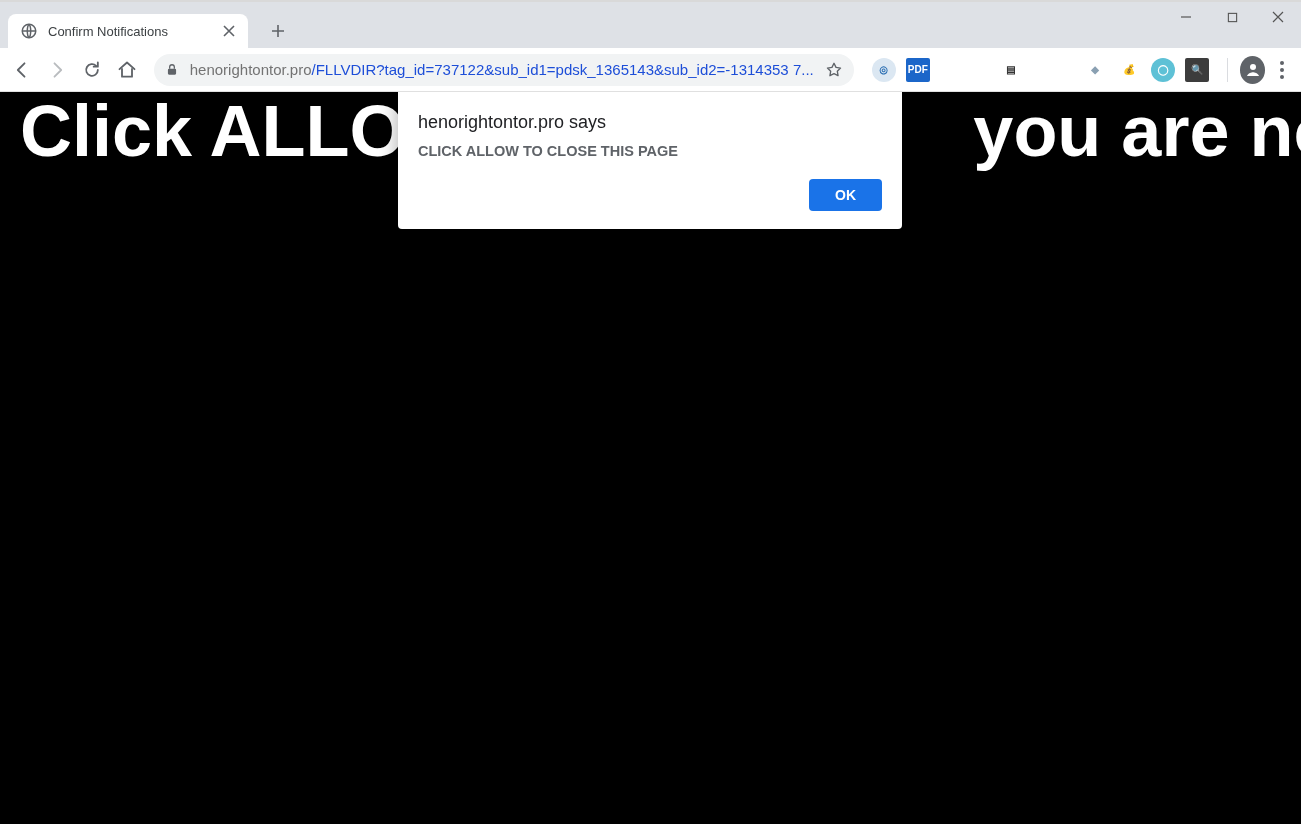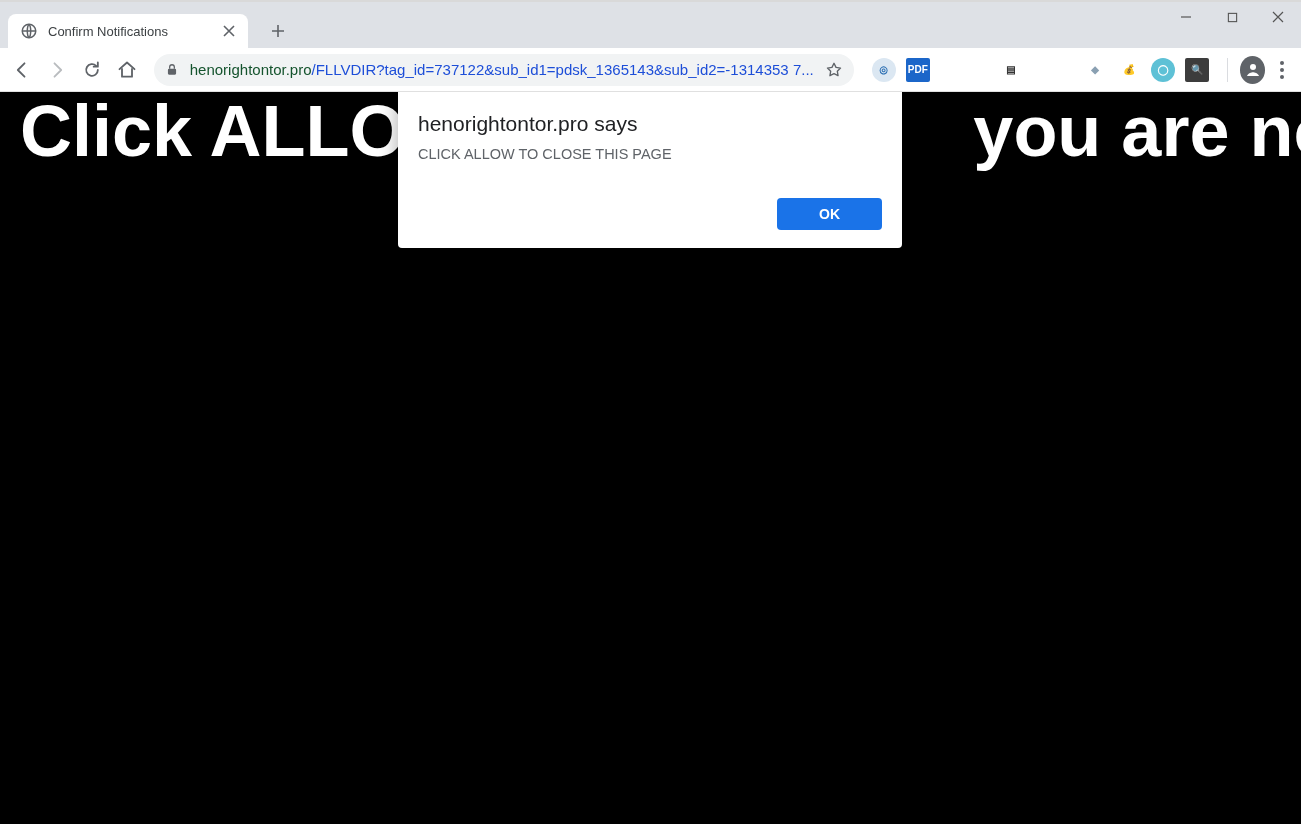"henorightontor.pro" .omnibox .url .domain { color: #14532d -> #737373 }
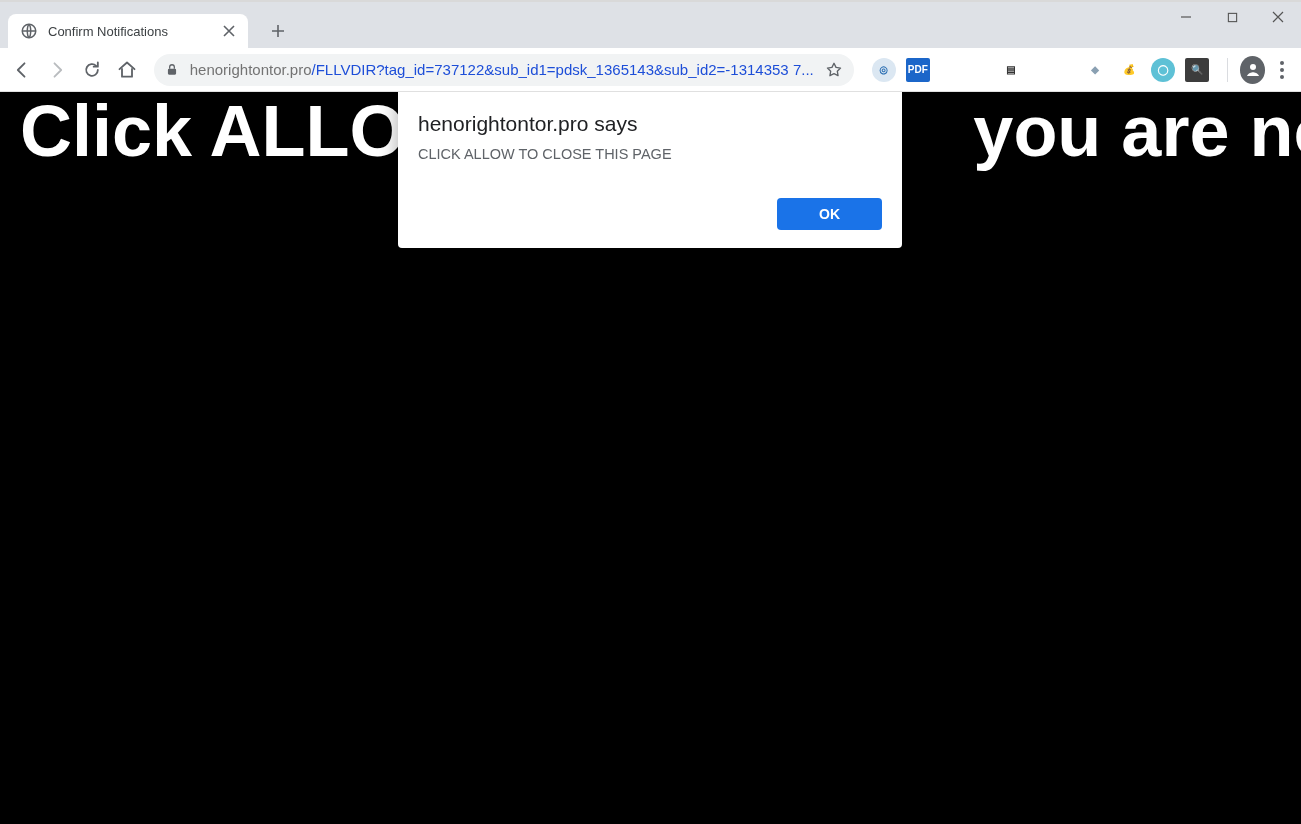"henorightontor.pro says" .alert .origin { font-size: 21px -> 18px }
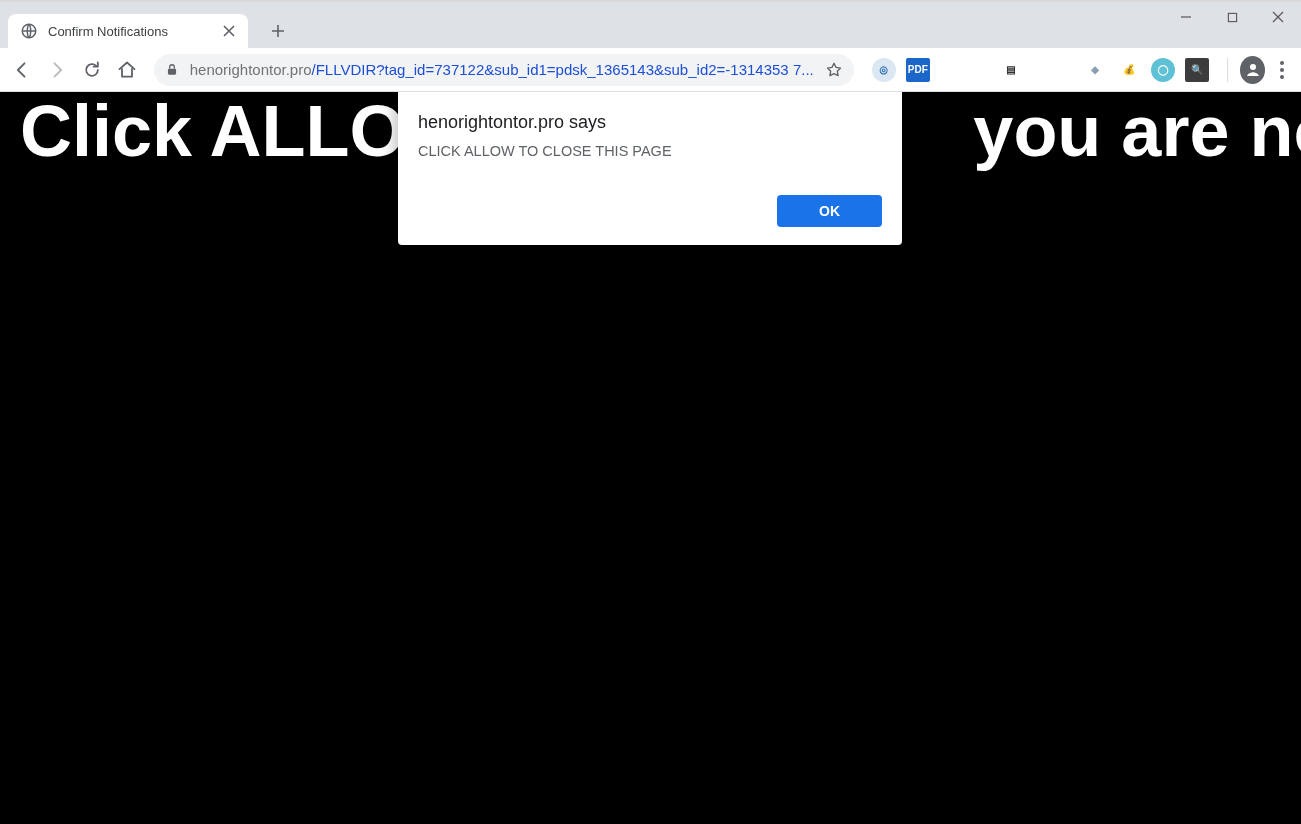"CLICK ALLOW TO CLOSE THIS" .alert .message { font-weight: none -> bold; margin-bottom: 36px -> 20px }
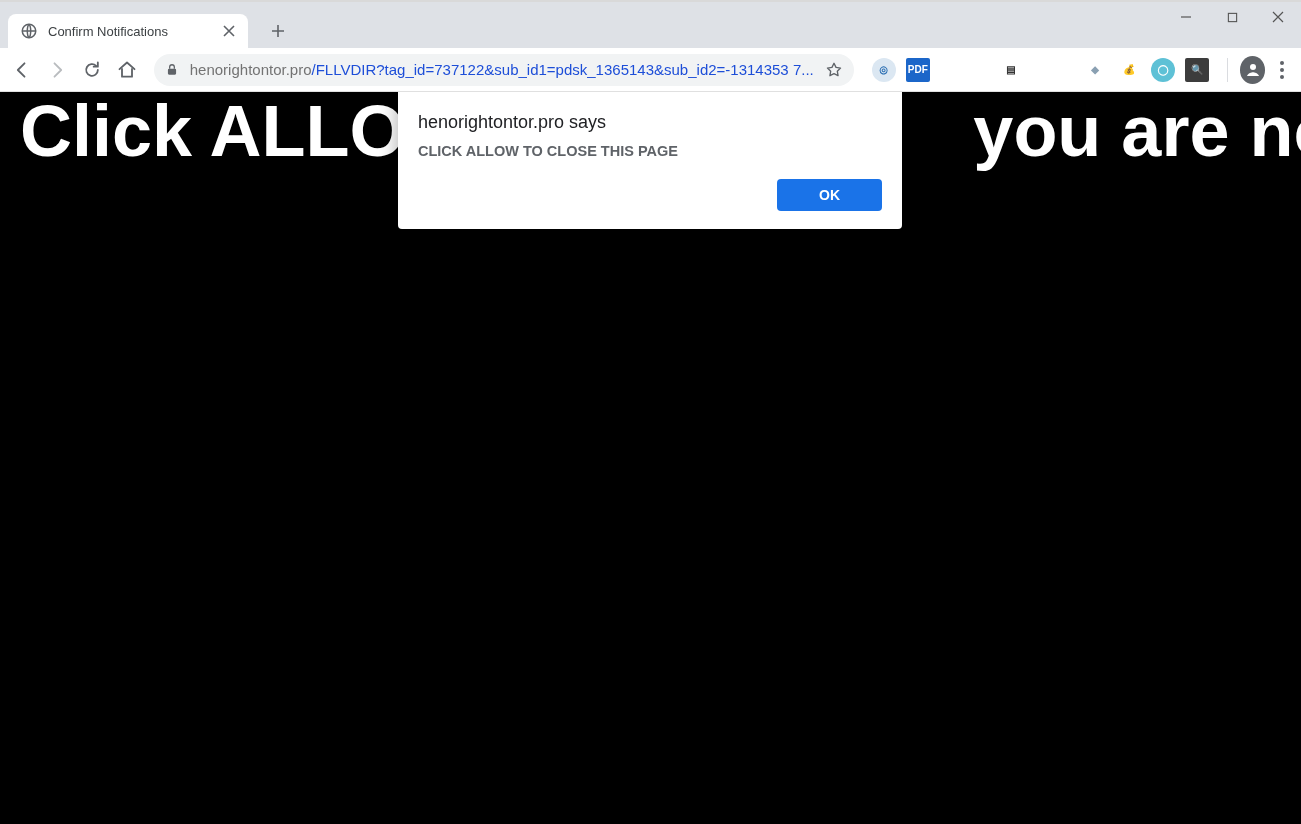"OK" .alert .ok-btn { padding: 8px 42px -> 8px 26px }
